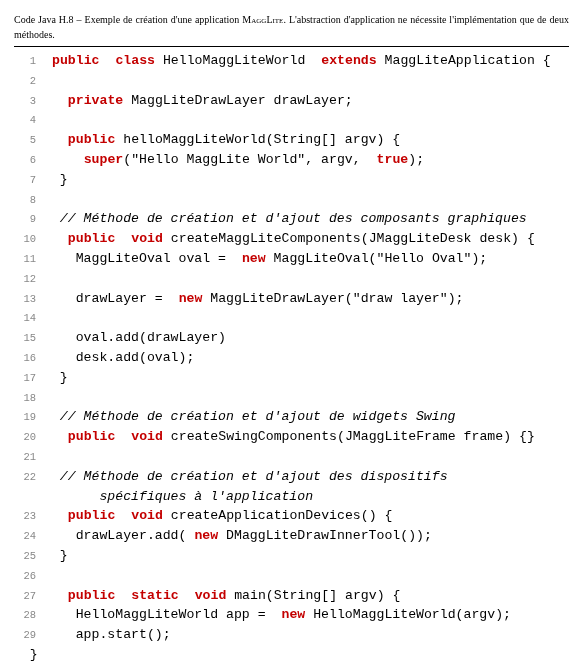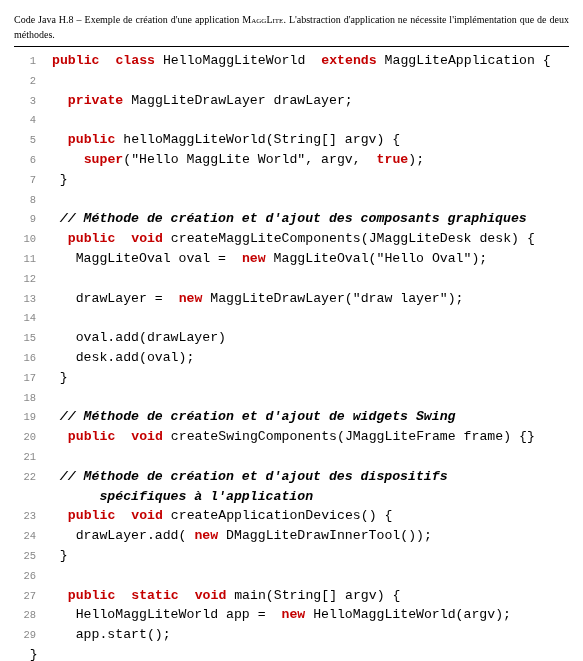"// Méthode de création et" .cm { font-weight: bold -> normal }
